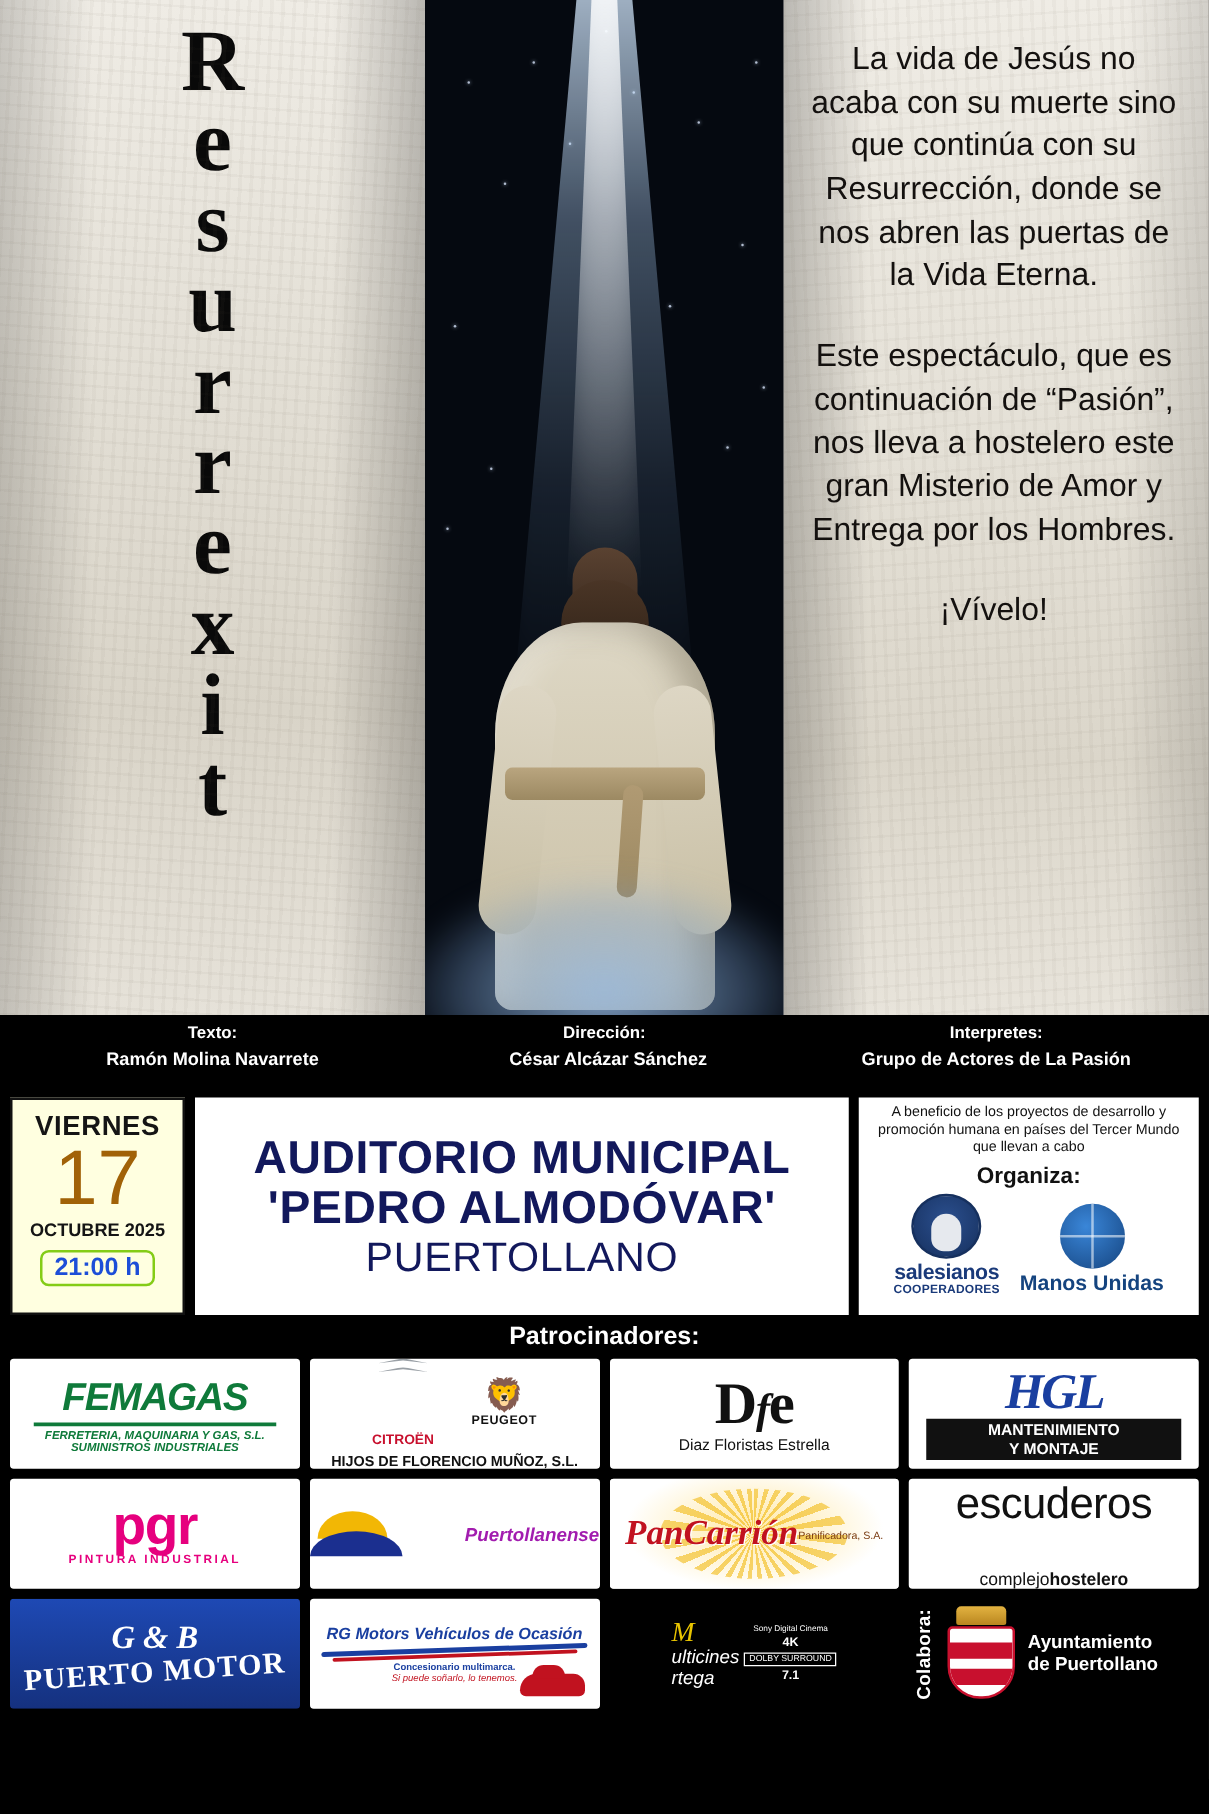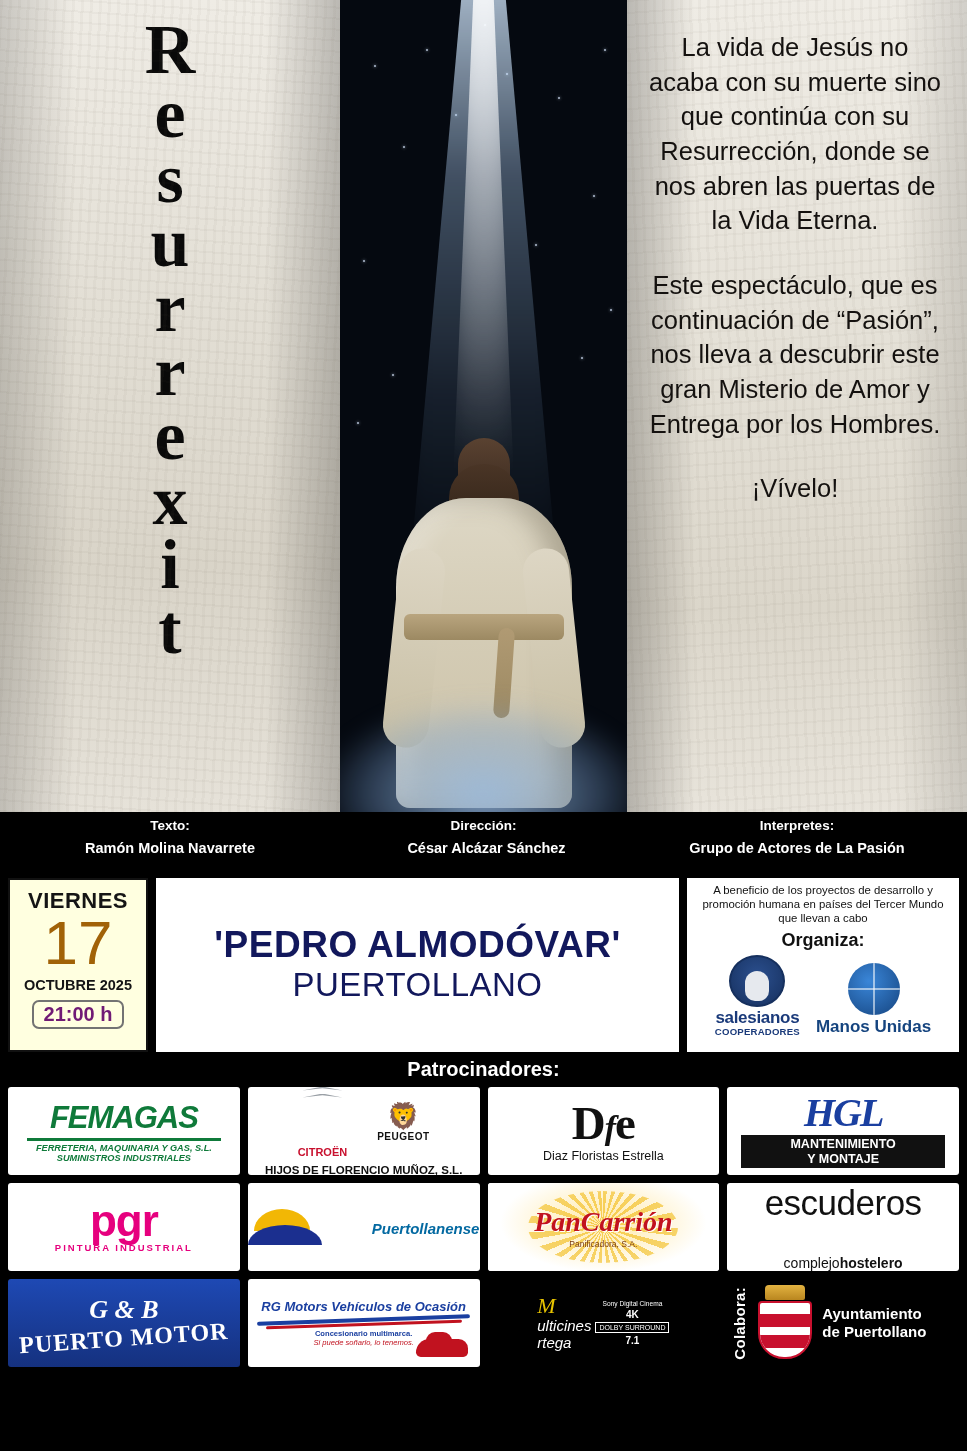"Este espectáculo, que es continuación" div.para { text: descubrir -> hostelero }
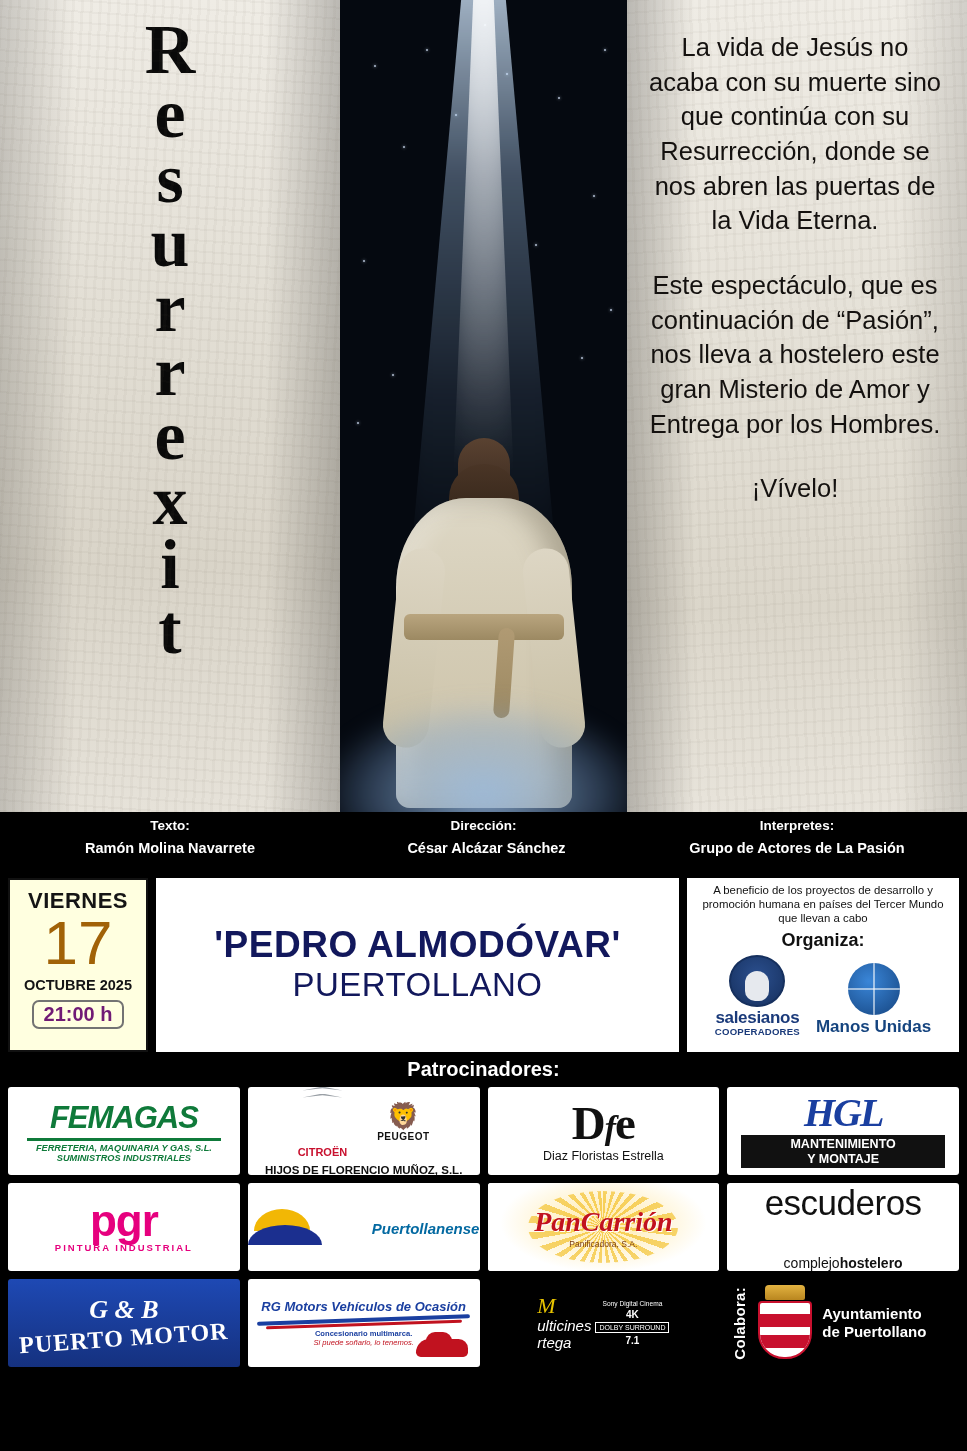"AUDITORIO MUNICIPAL" div.venue-l1 { html: none -> <div>AUDITORIO MUNICIPAL</div> }
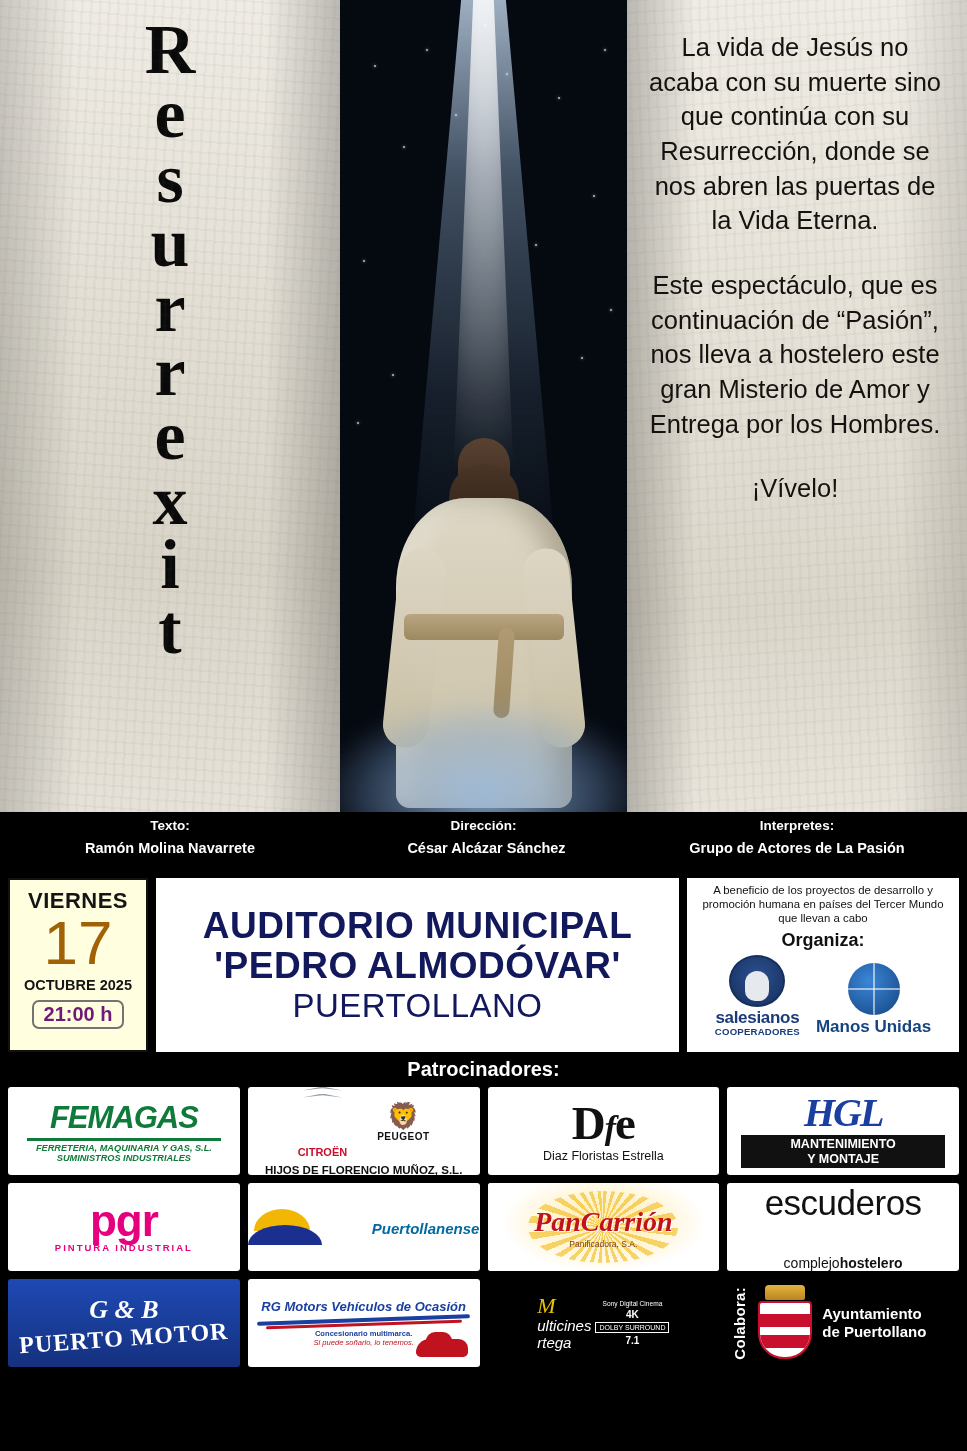"21:00 h" .date-time { border: 2px solid #737373 -> 2px solid #84cc16; color: #701a75 -> #1d4ed8 }
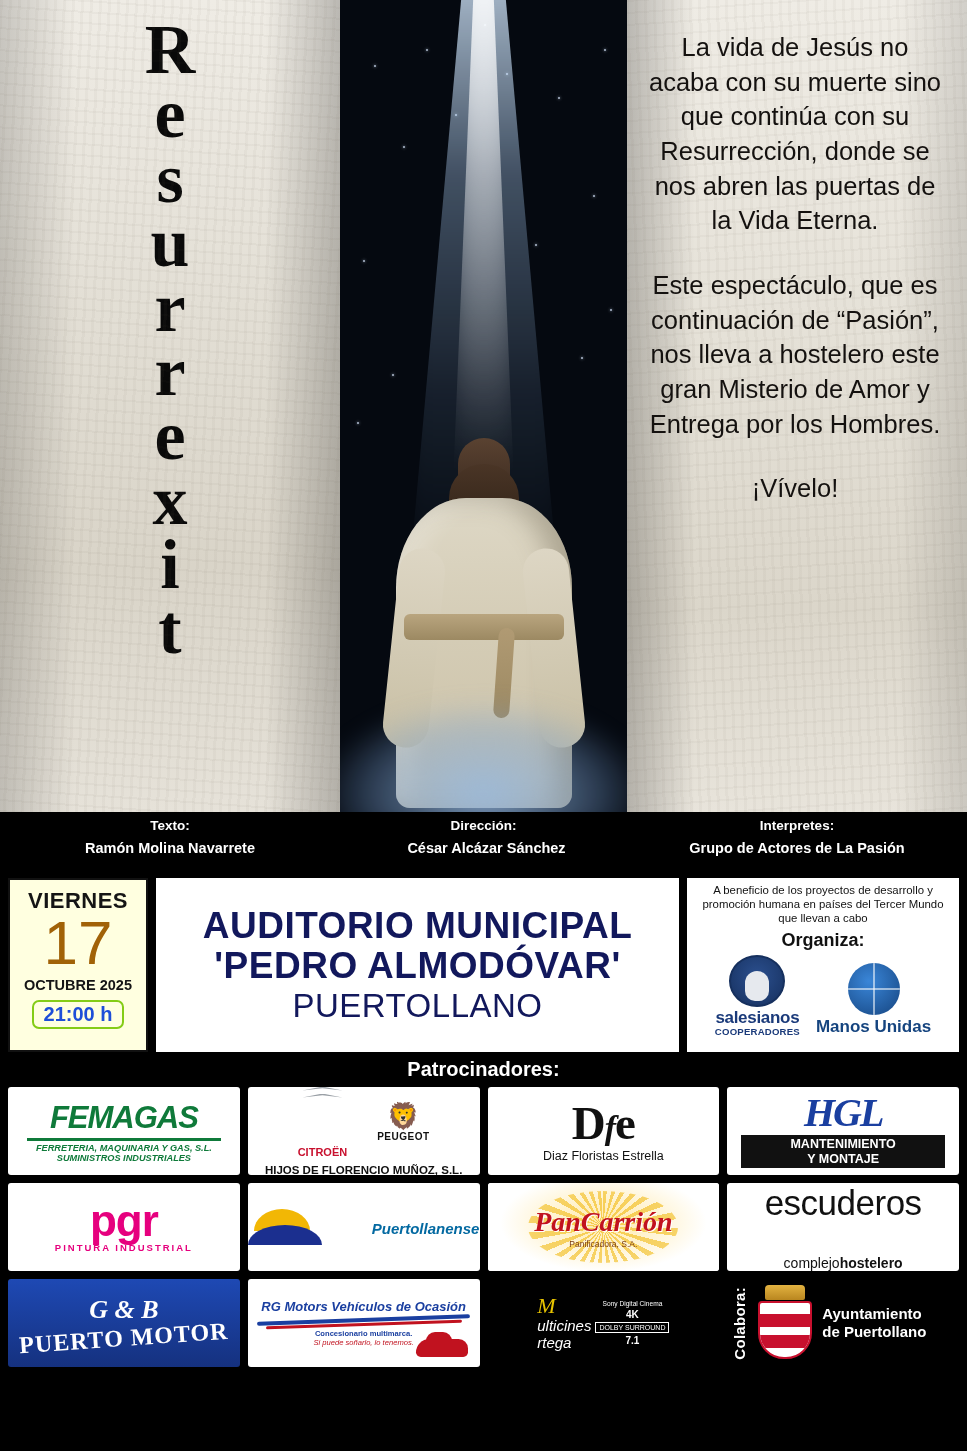"Puertollanense" .ptl-name { color: #0369a1 -> #a21caf }
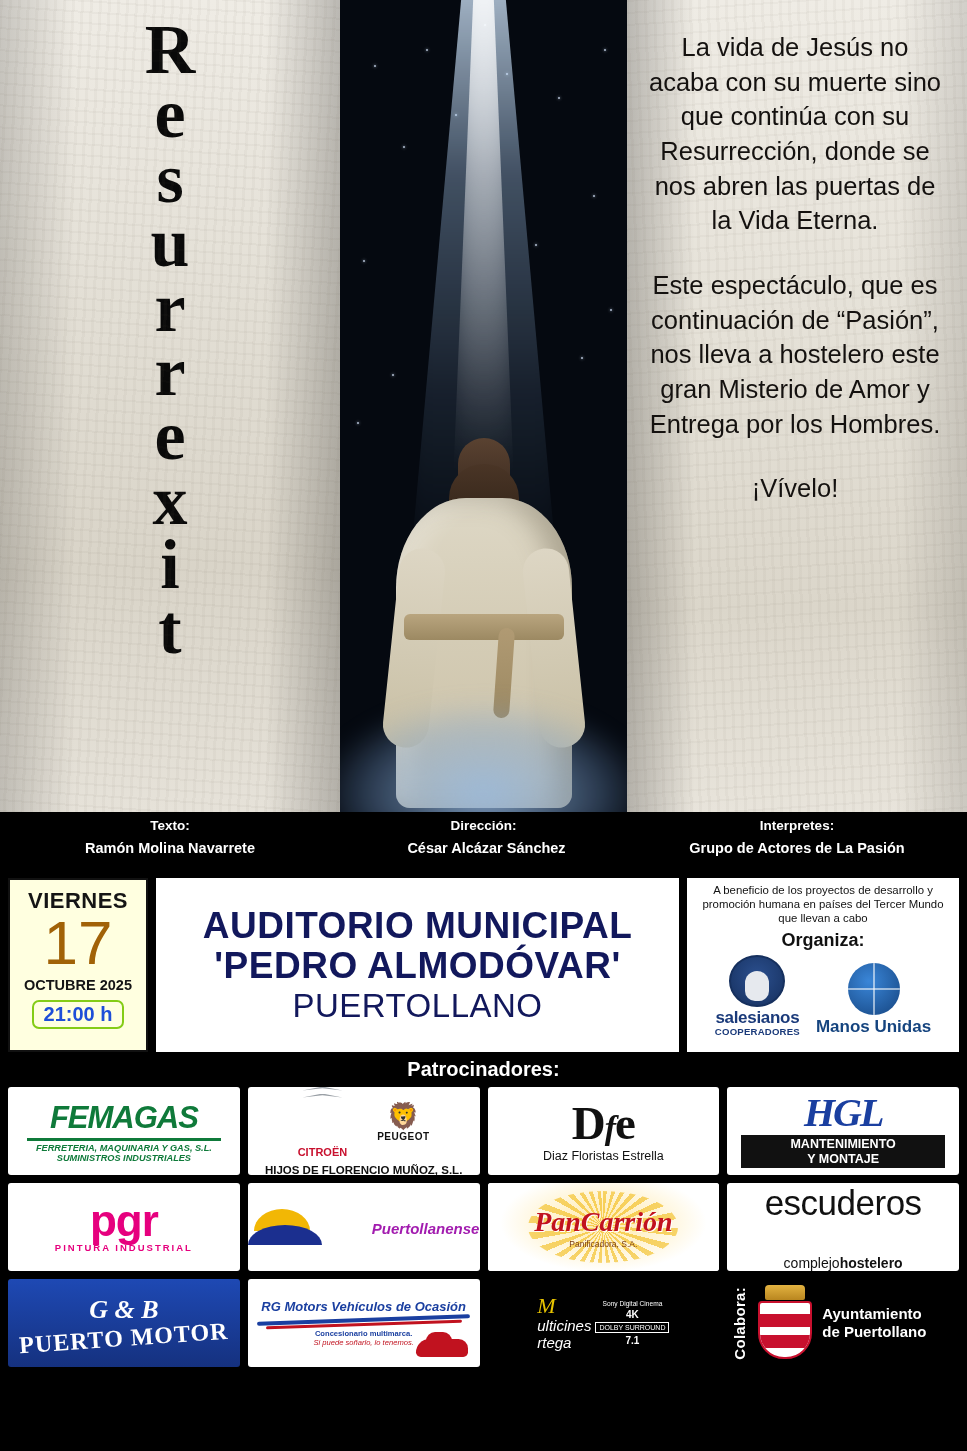"PanCarrión" .pancar { flex-direction: column -> row }
